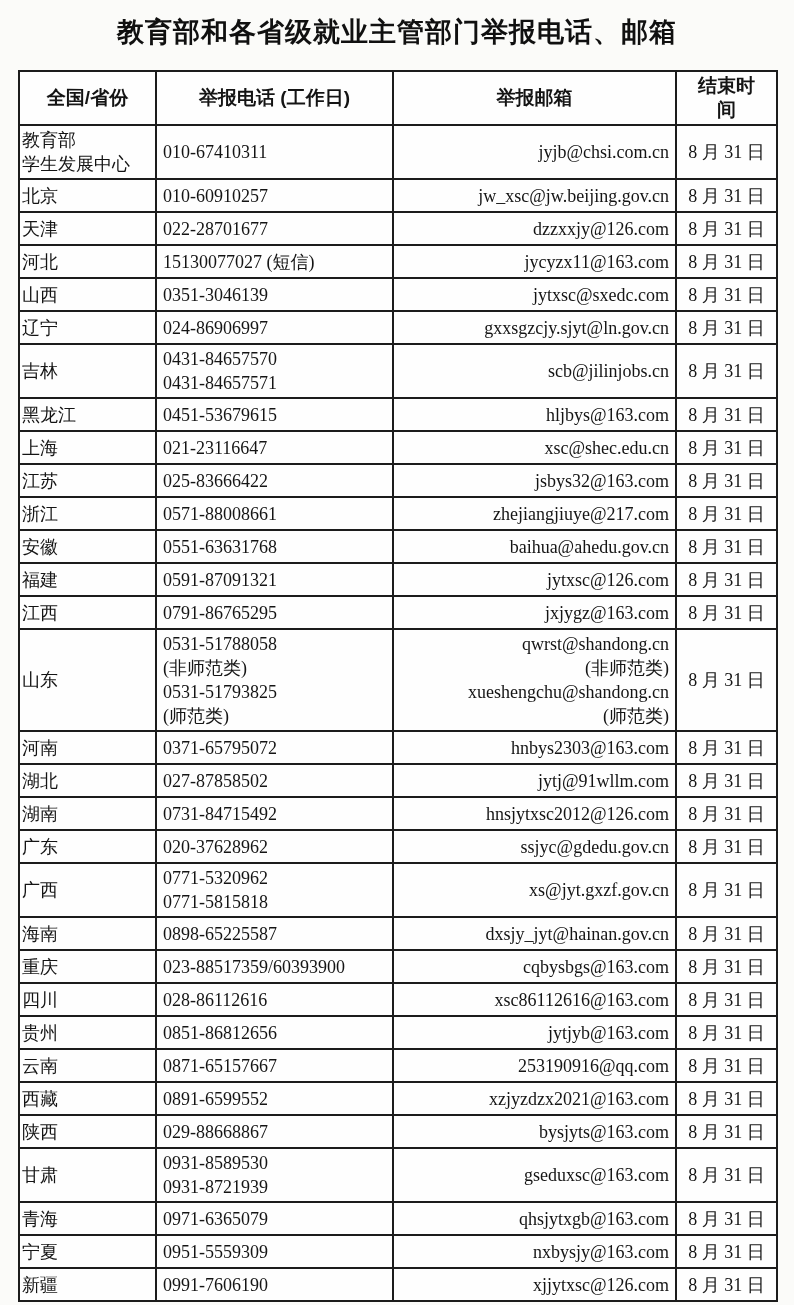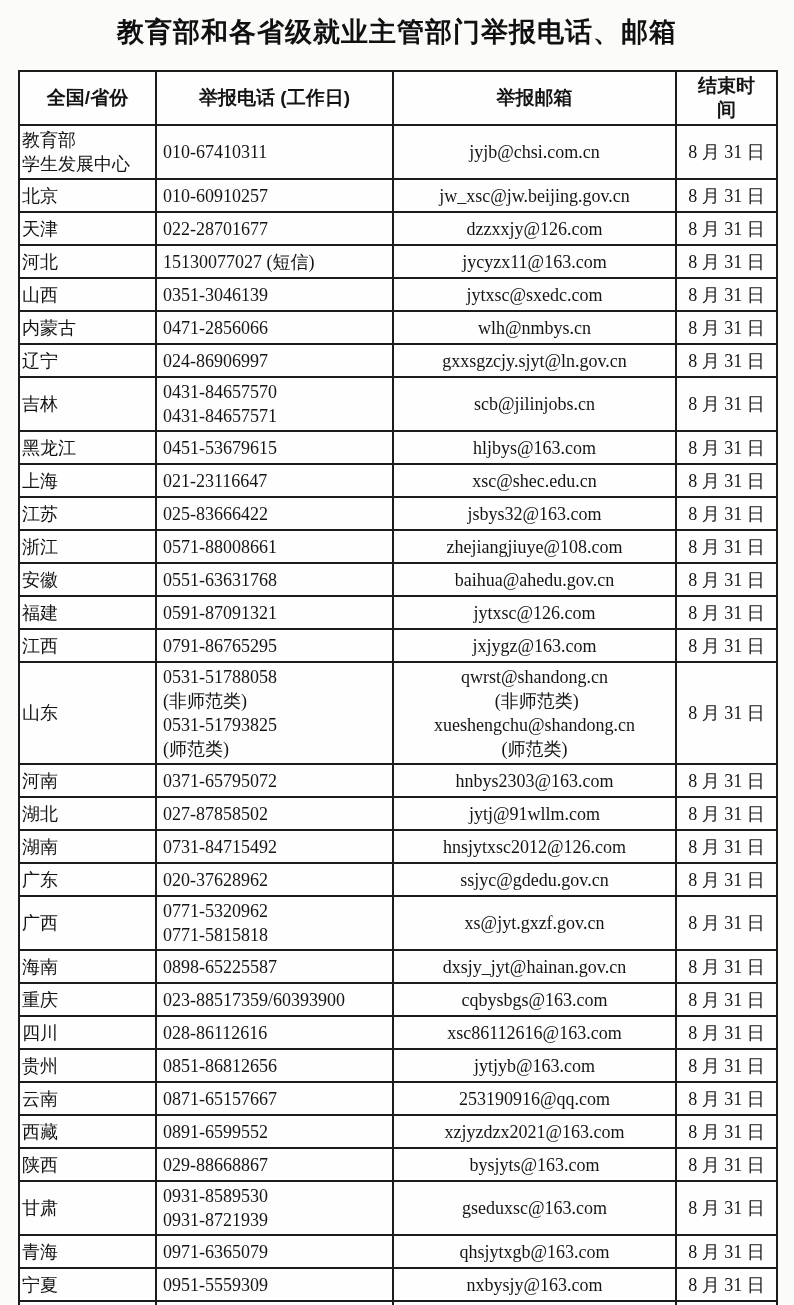"jyjb@chsi.com.cn" td.email-cell { text-align: center -> right }
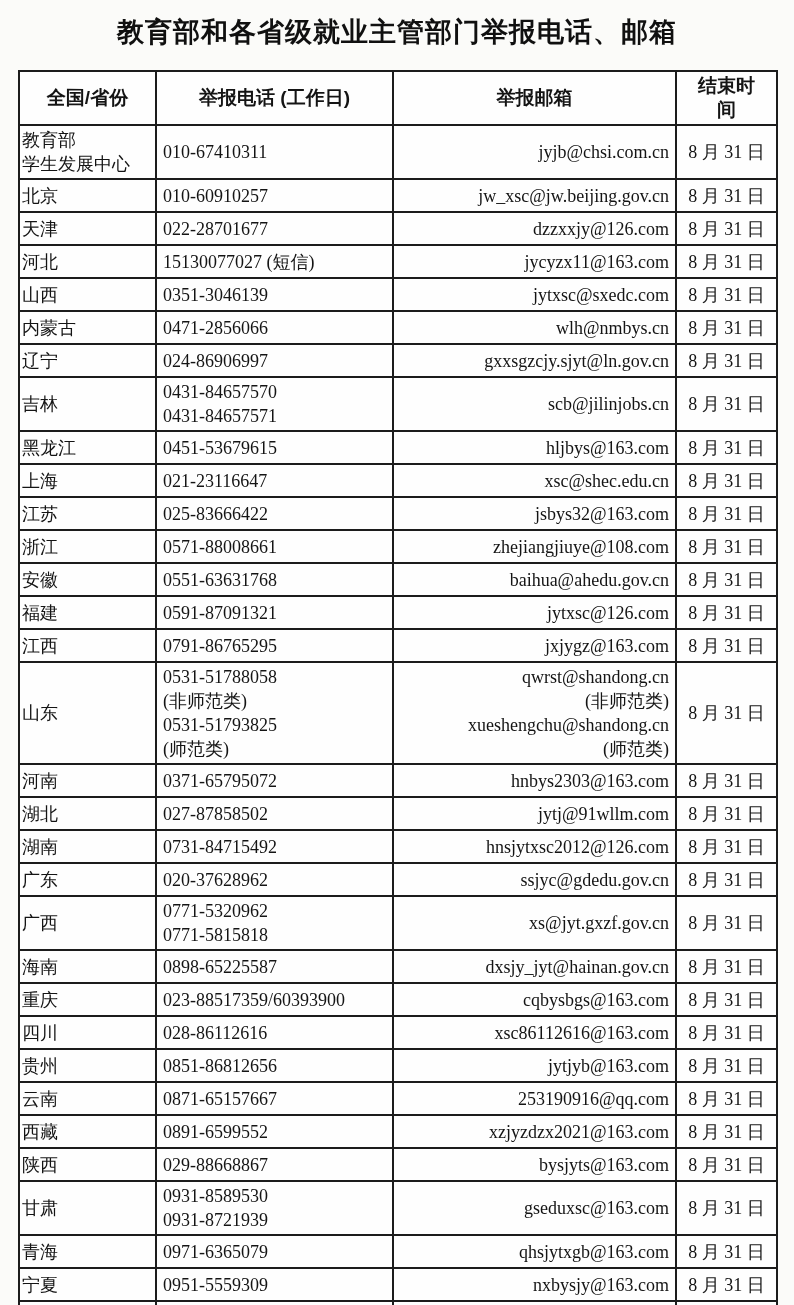"内蒙古" tr.row-single { html: <tr> <td> <div>内蒙古</div> </td> <td> <div>0471-2856066</div> </td> <td> <div>wlh@nmbys.cn</div> </td> <td> <div>8 月 31 日</div> </td> </tr> -> none }
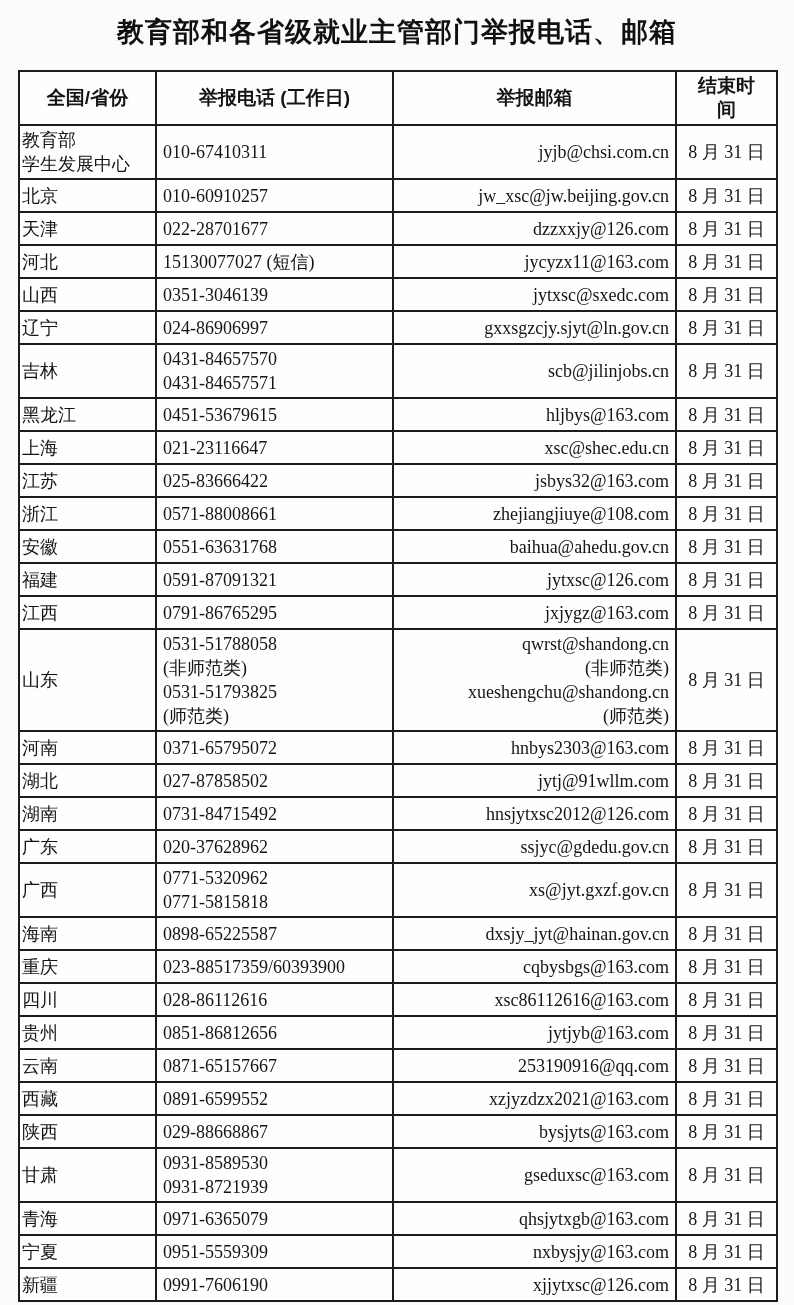"zhejiangjiuye@108.com" div.cell-line { text: zhejiangjiuye@108.com -> zhejiangjiuye@217.com }
